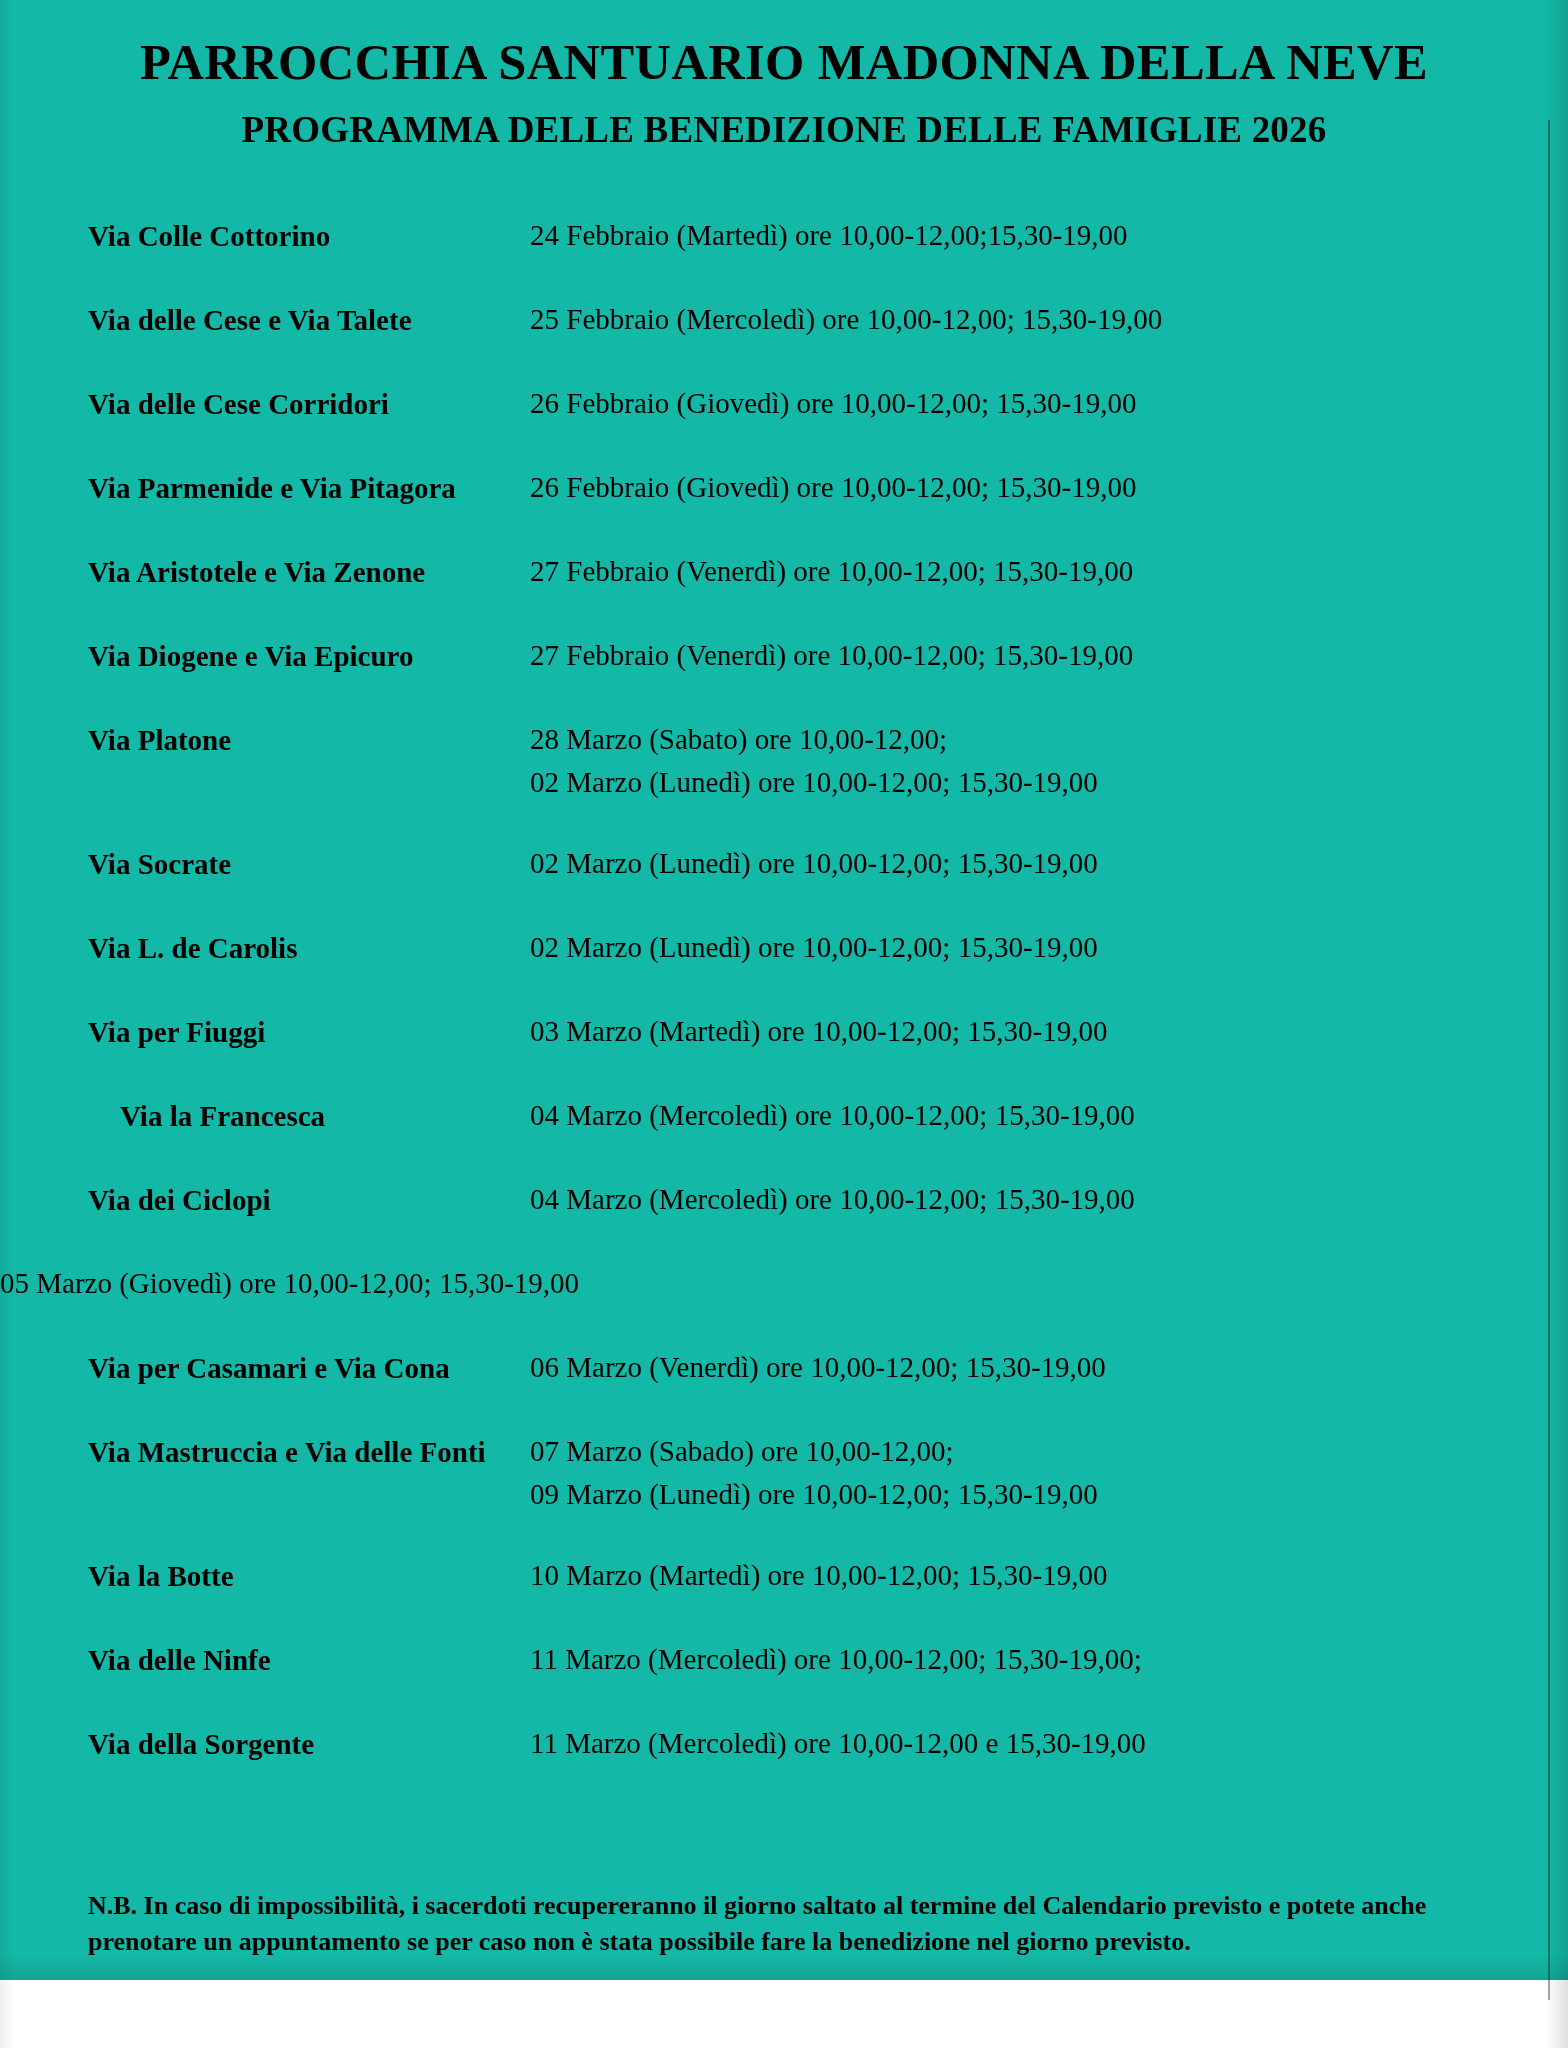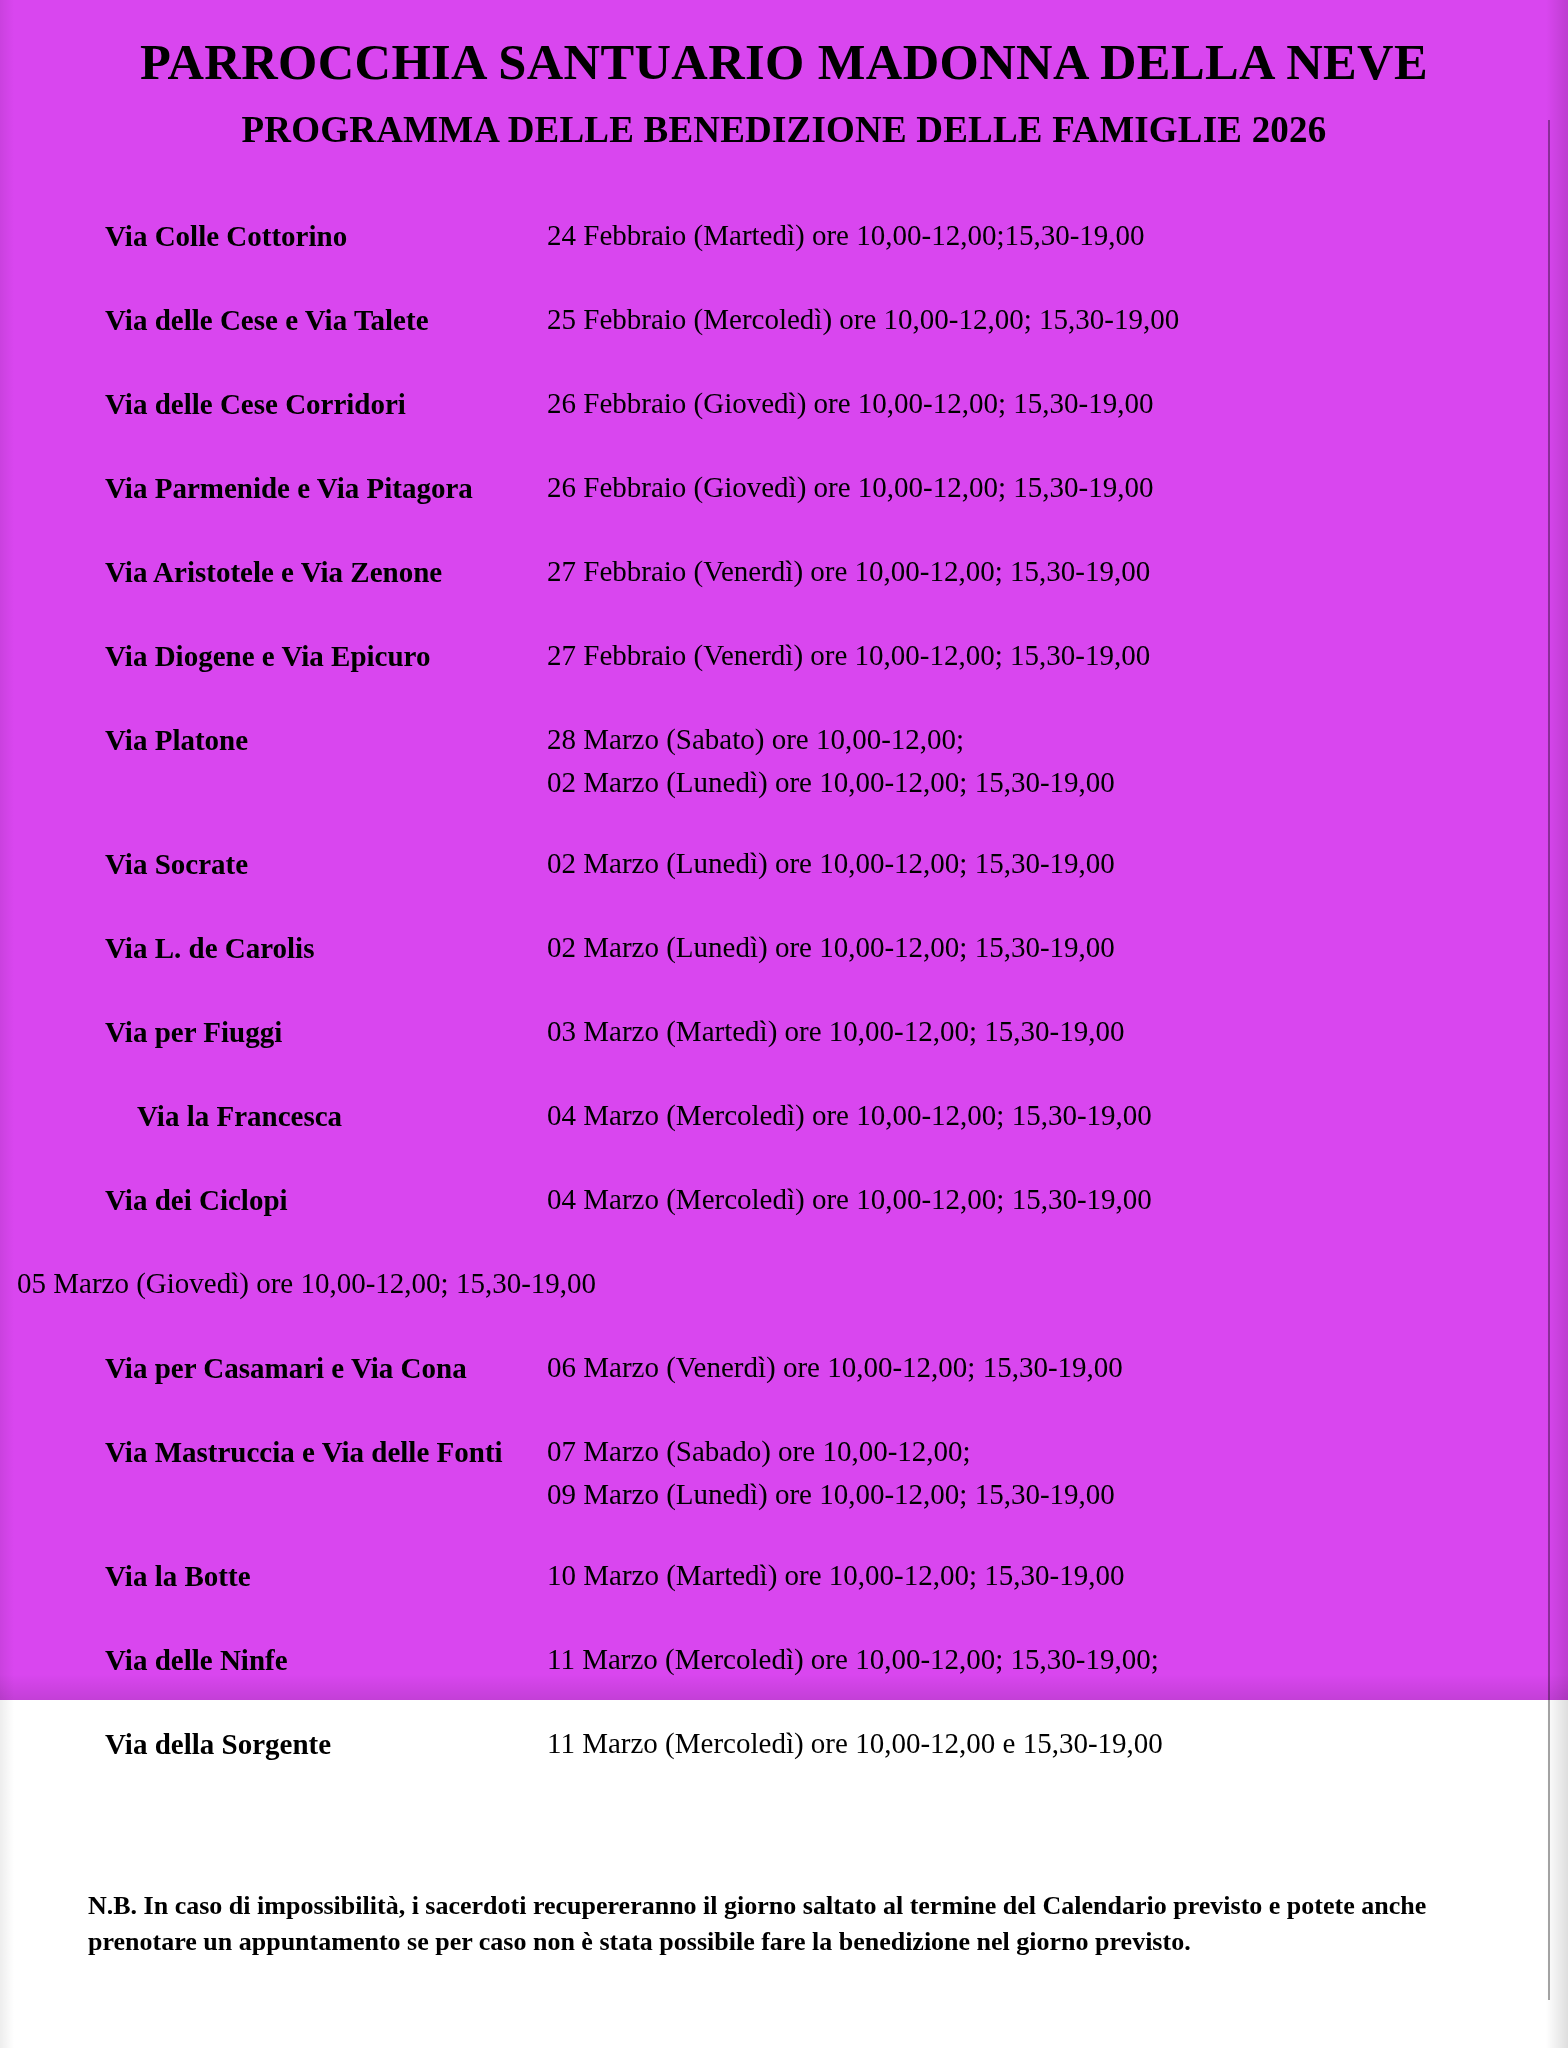"PARROCCHIA SANTUARIO MADONNA DELLA NEVE" .page { background: #d946ef -> #14b8a6; height: 1700px -> 1980px }
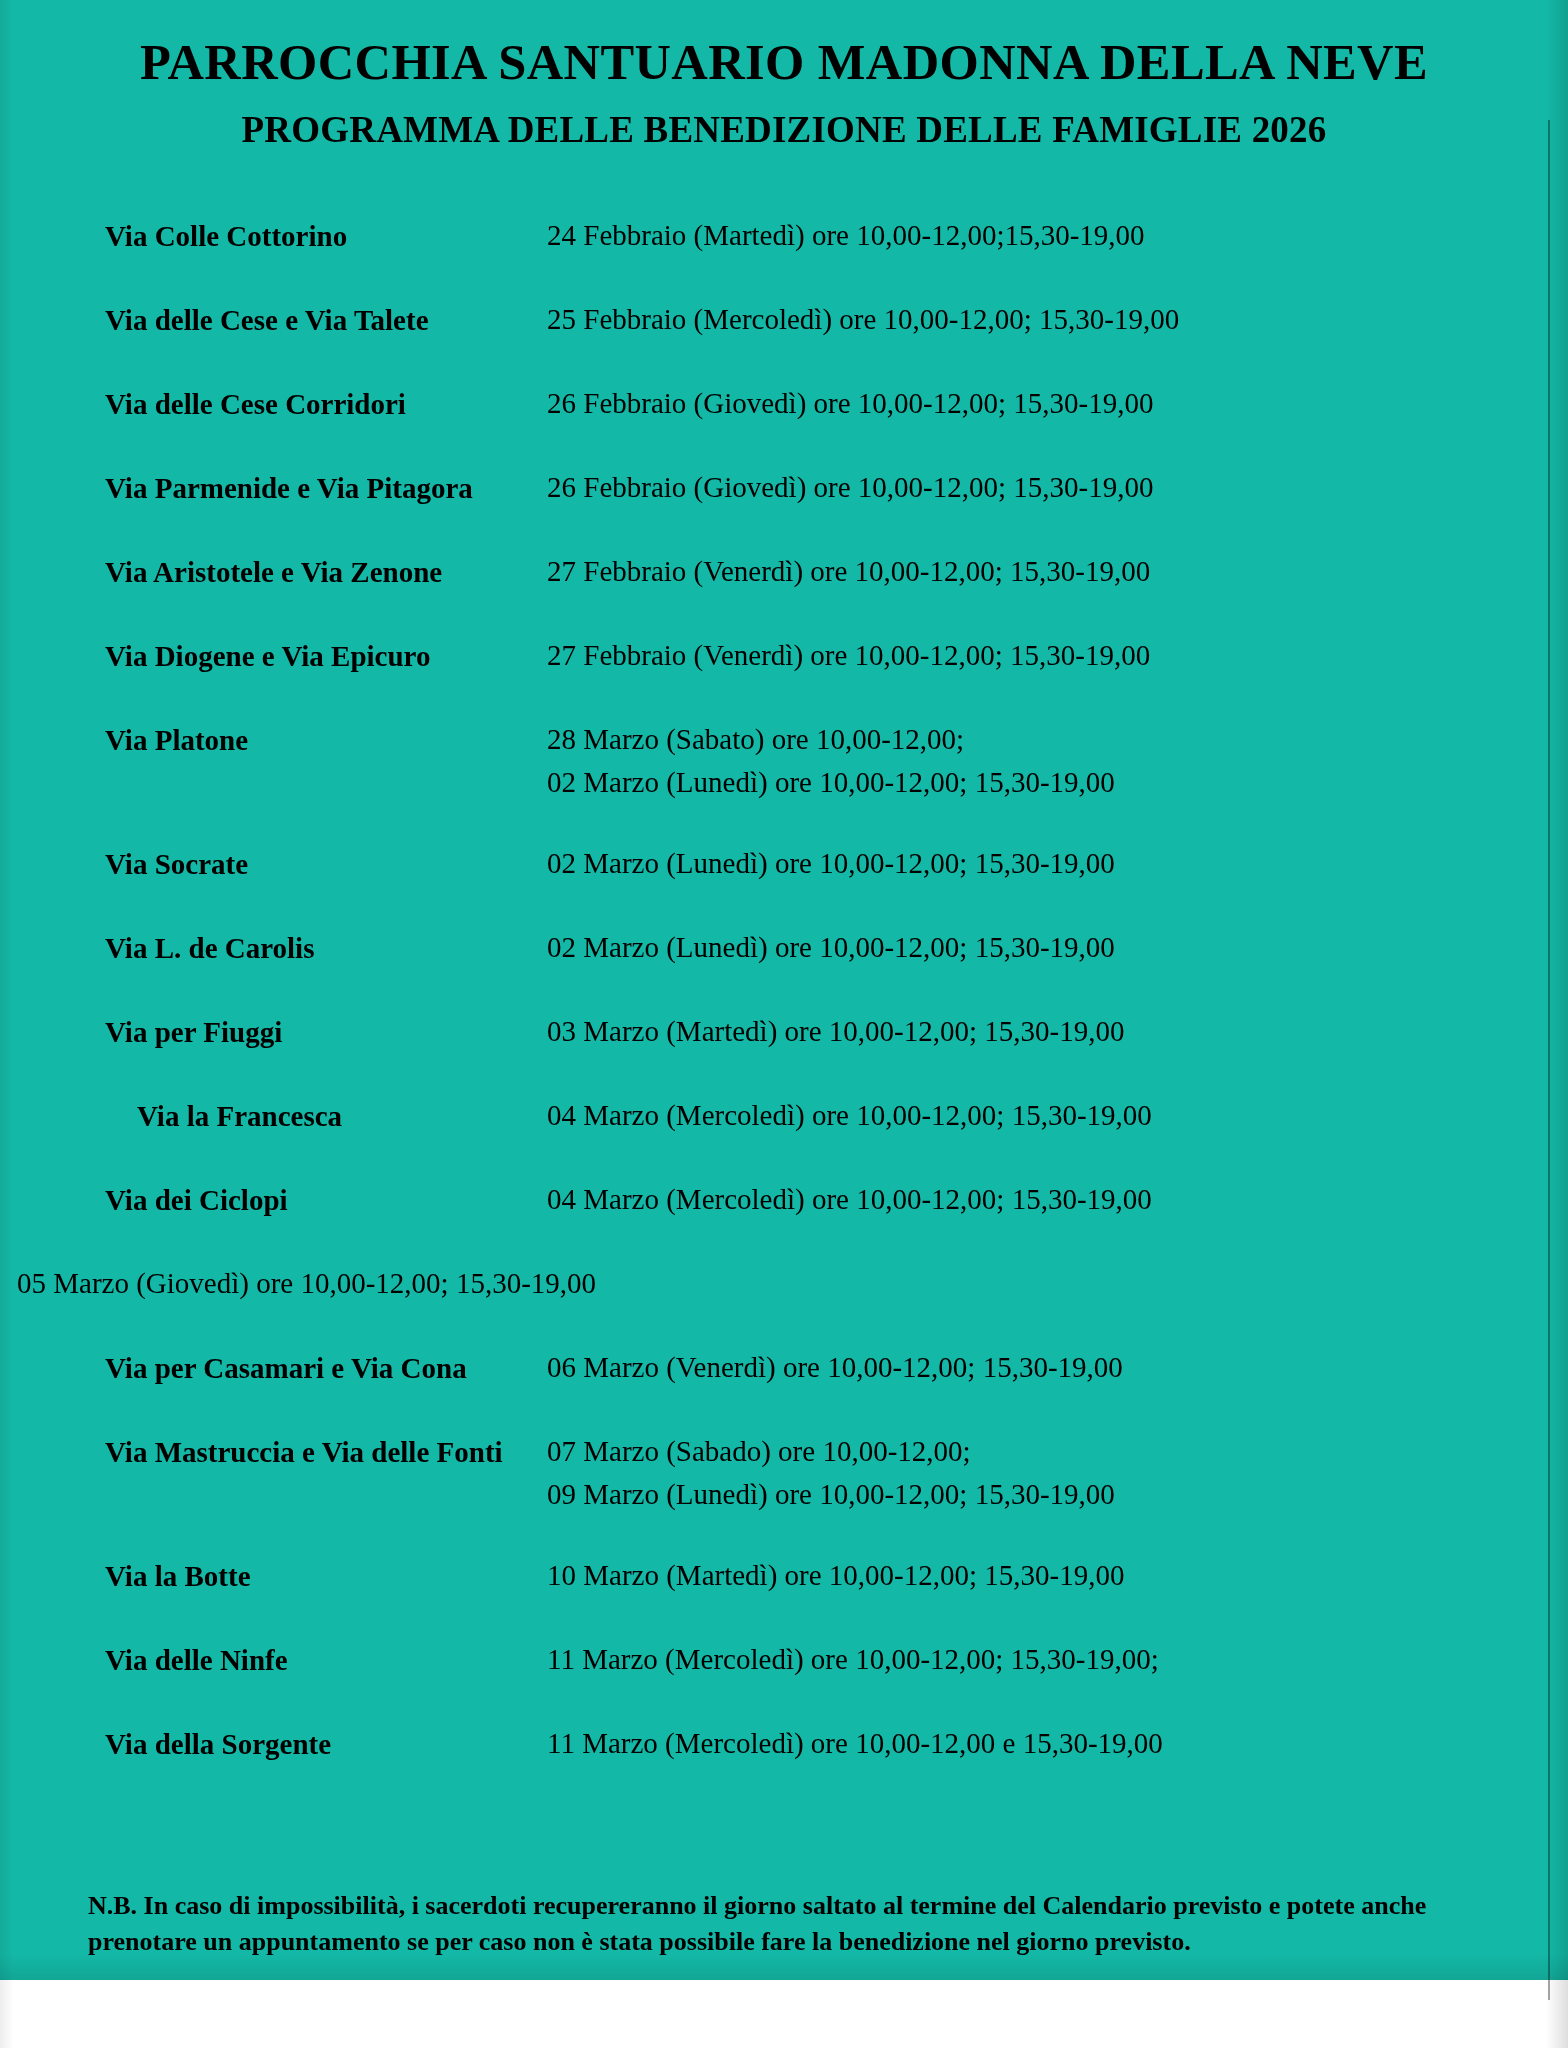"Via Colle Cottorino" .row { margin-left: 17px -> none }
